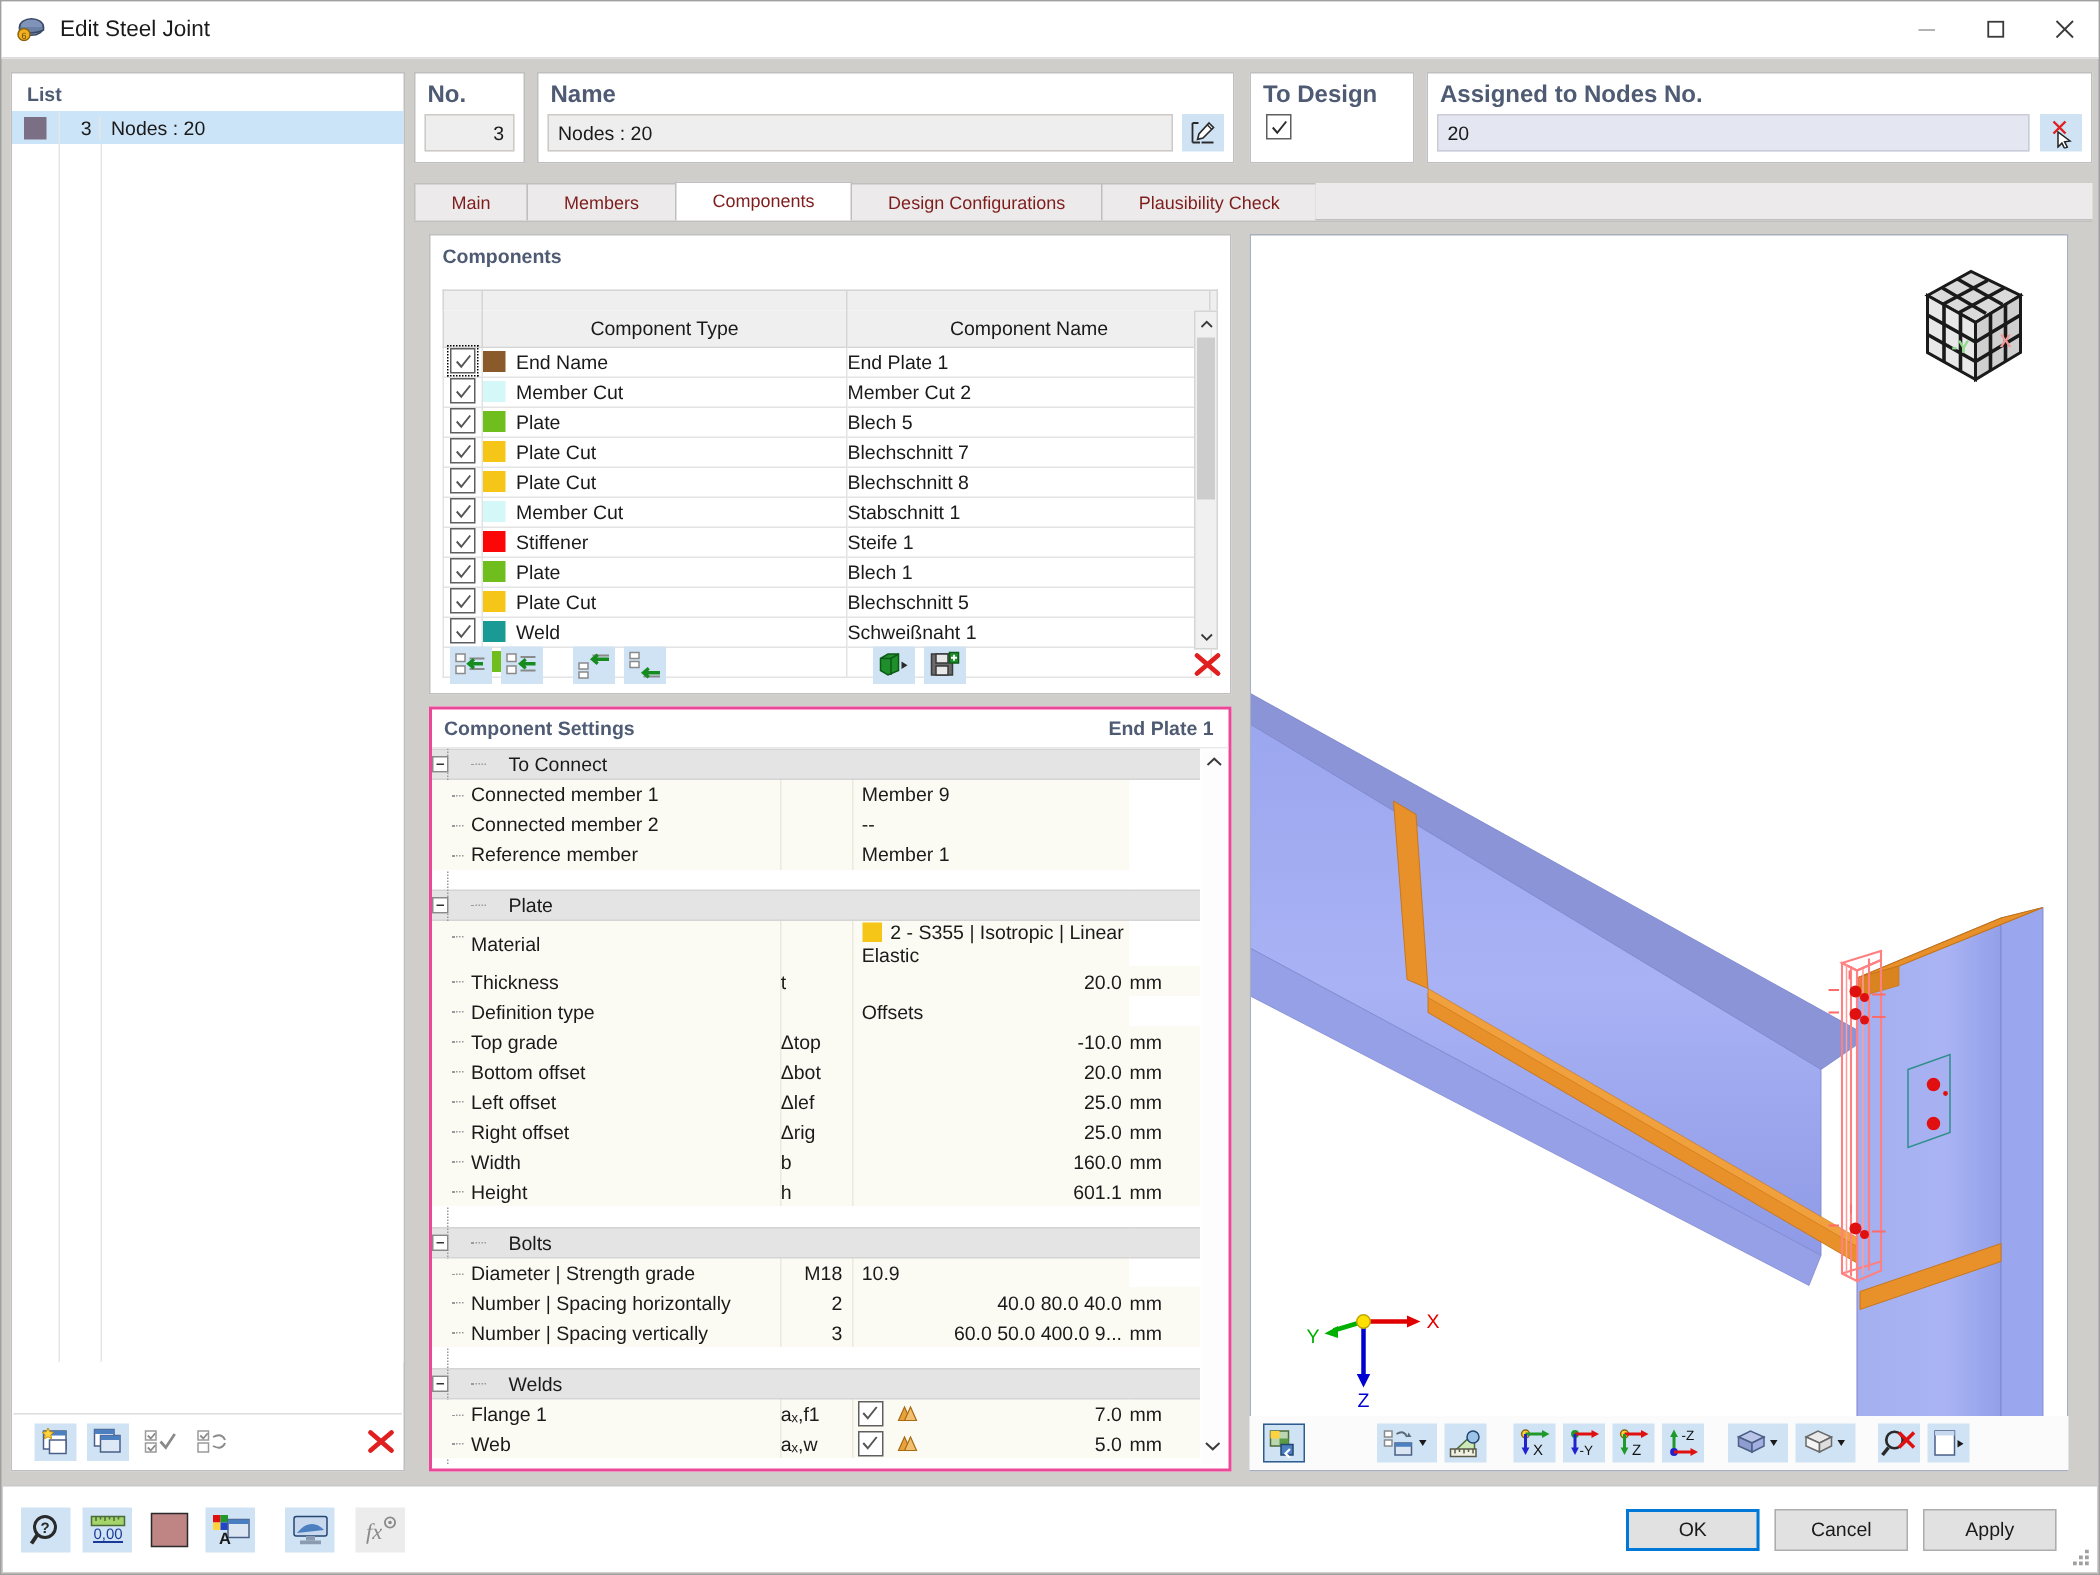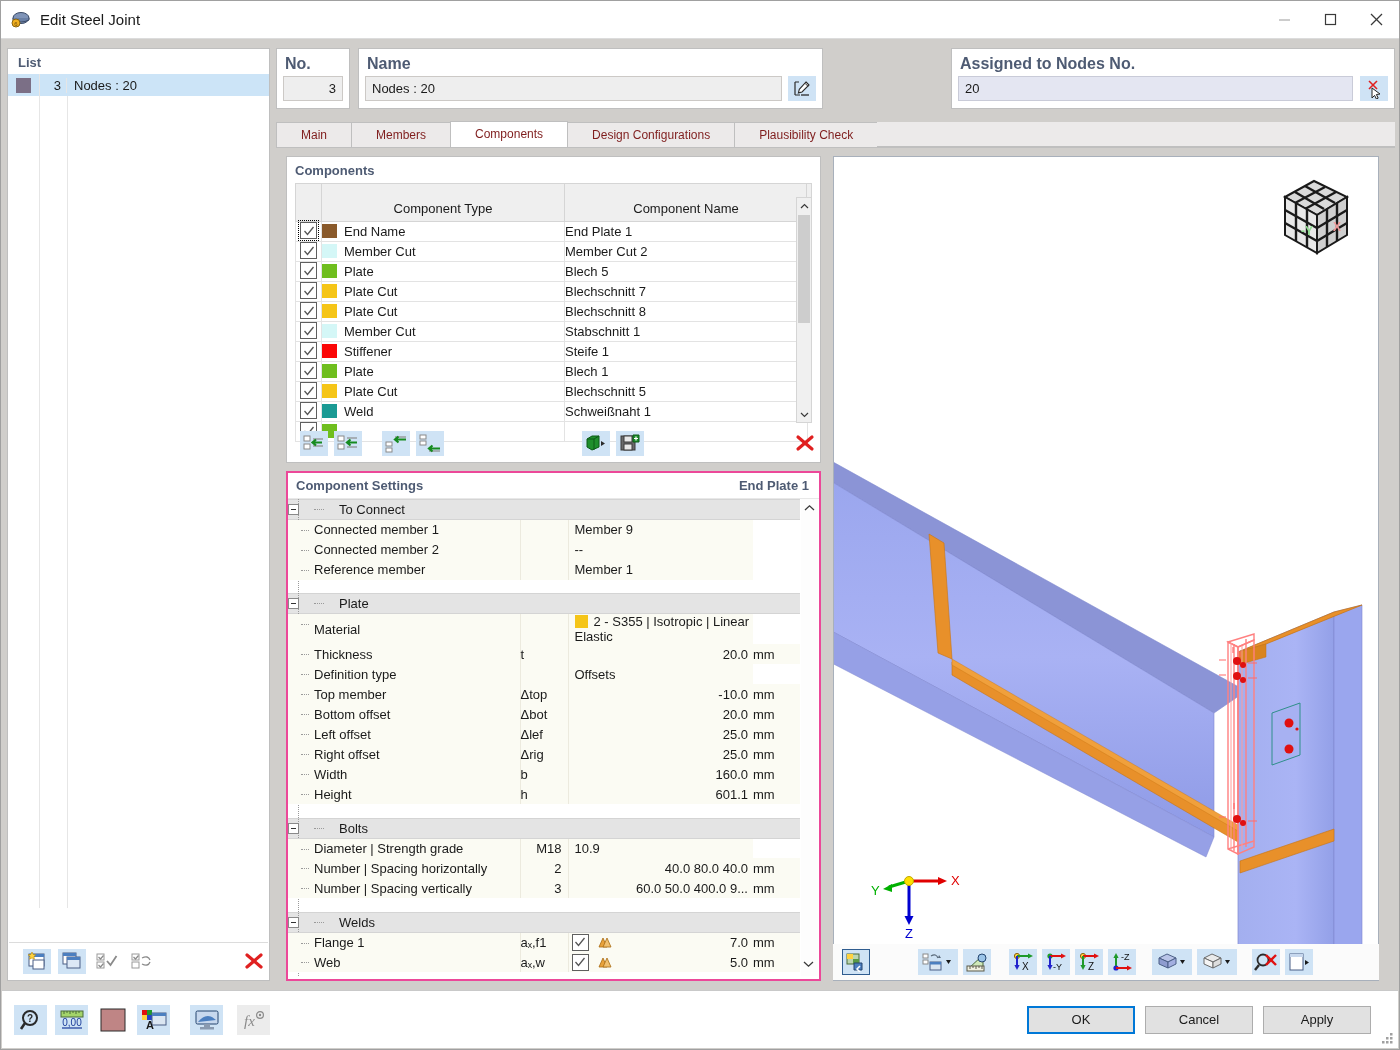"To Design" div.panel { html: none -> <div> <div>To Design</div> <div> <span> <svg> <path></path> </svg> </span> </div> </div> }
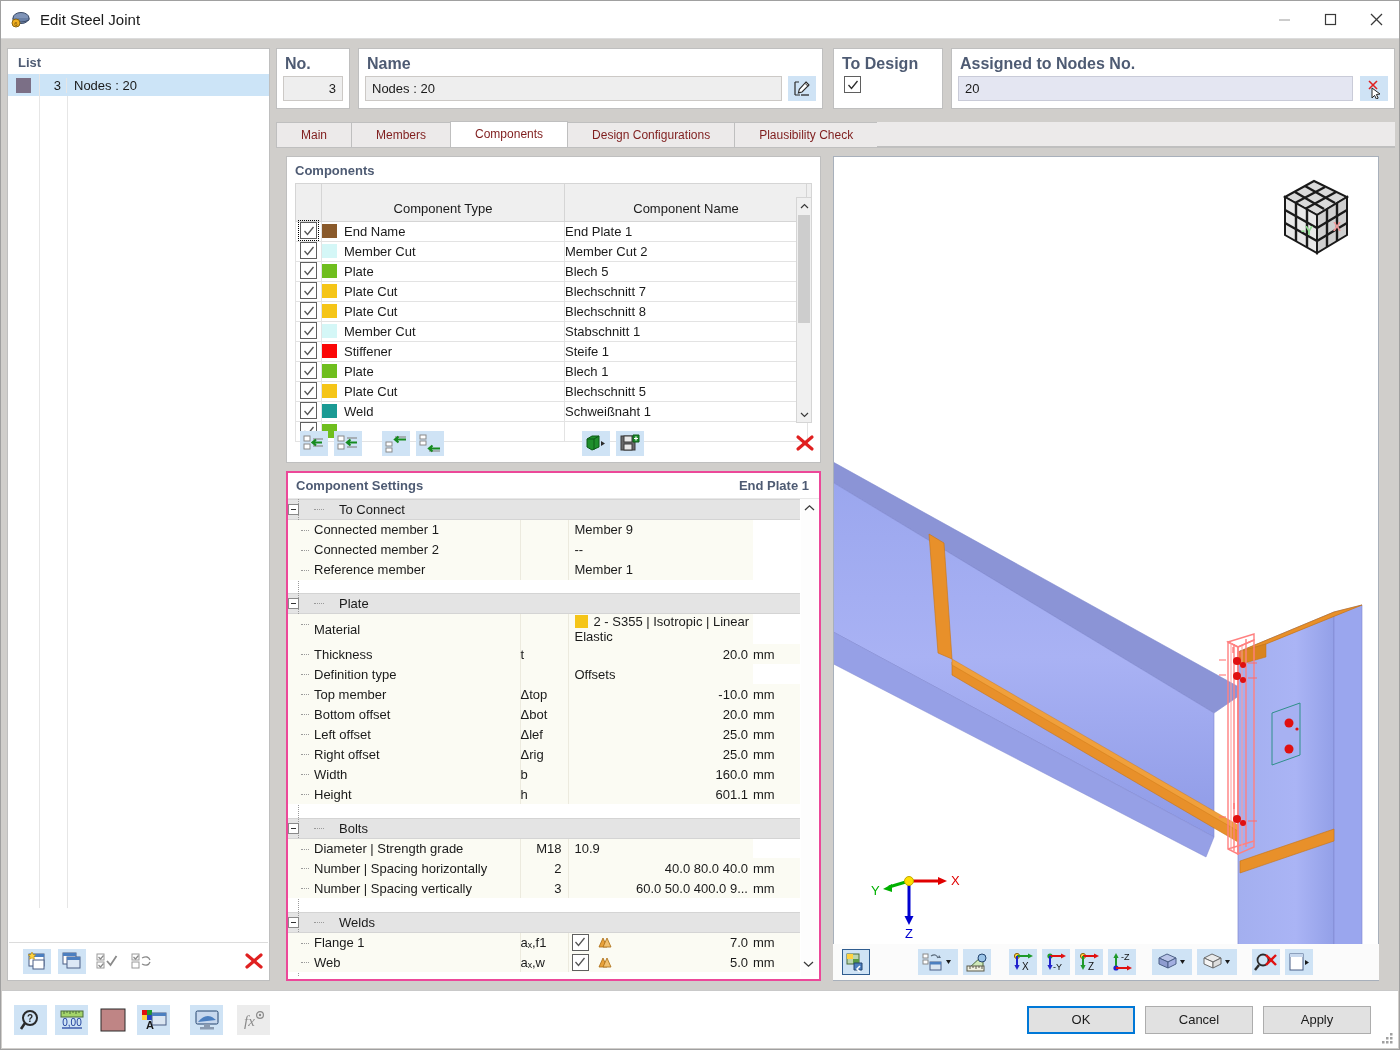"Component Type" #comp-table-wrap { margin: 0 8px -> 10px 8px }
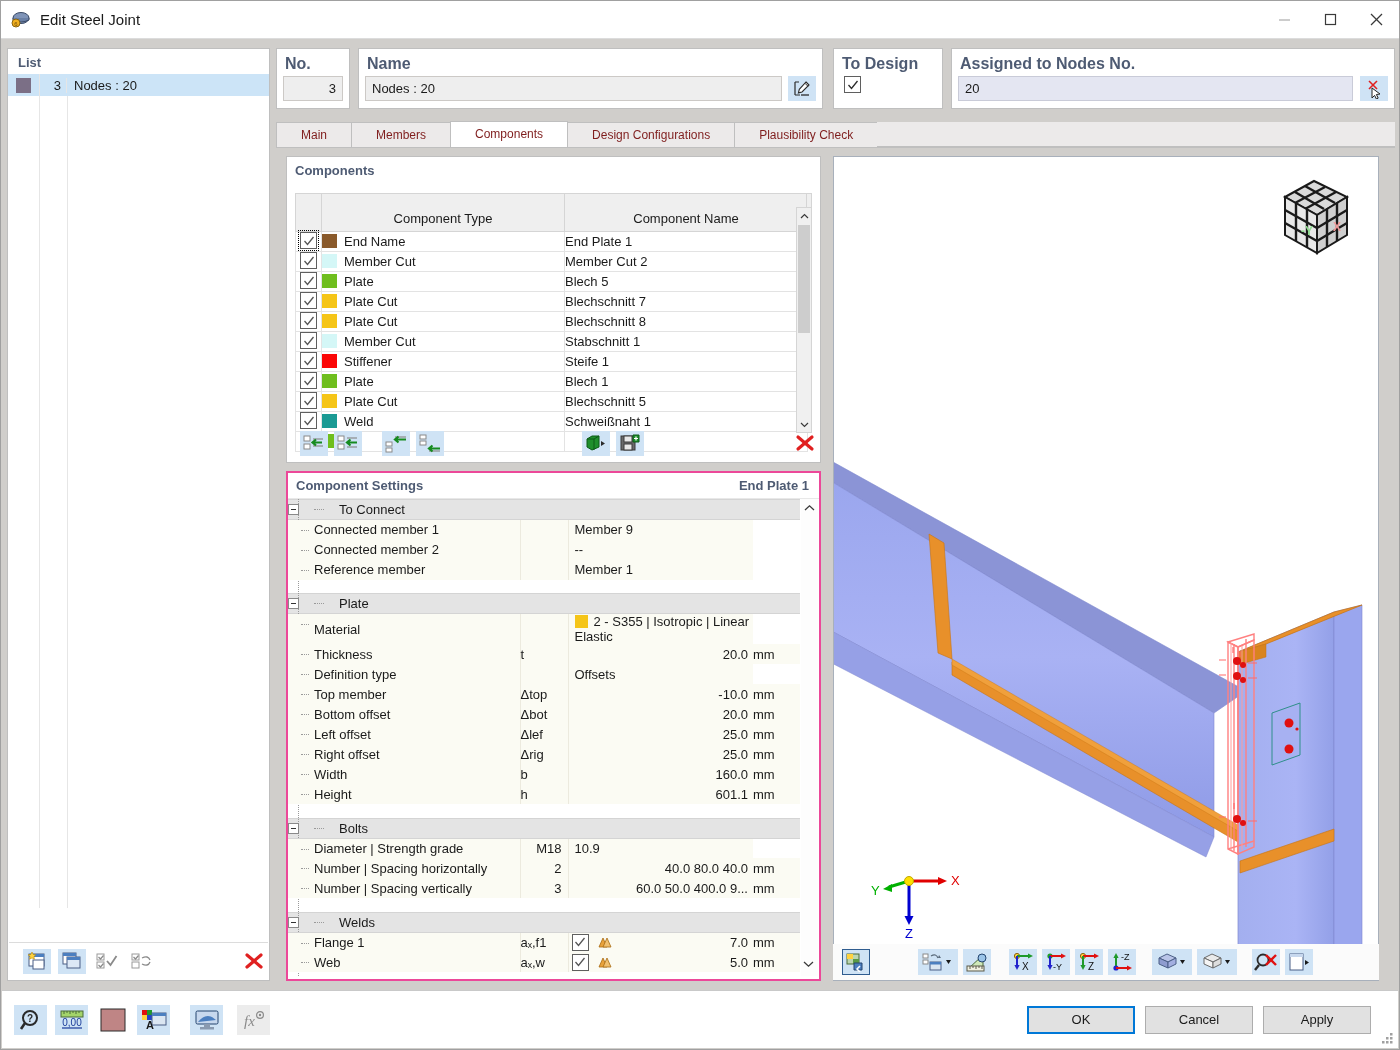"Top member" span { text: member -> grade }
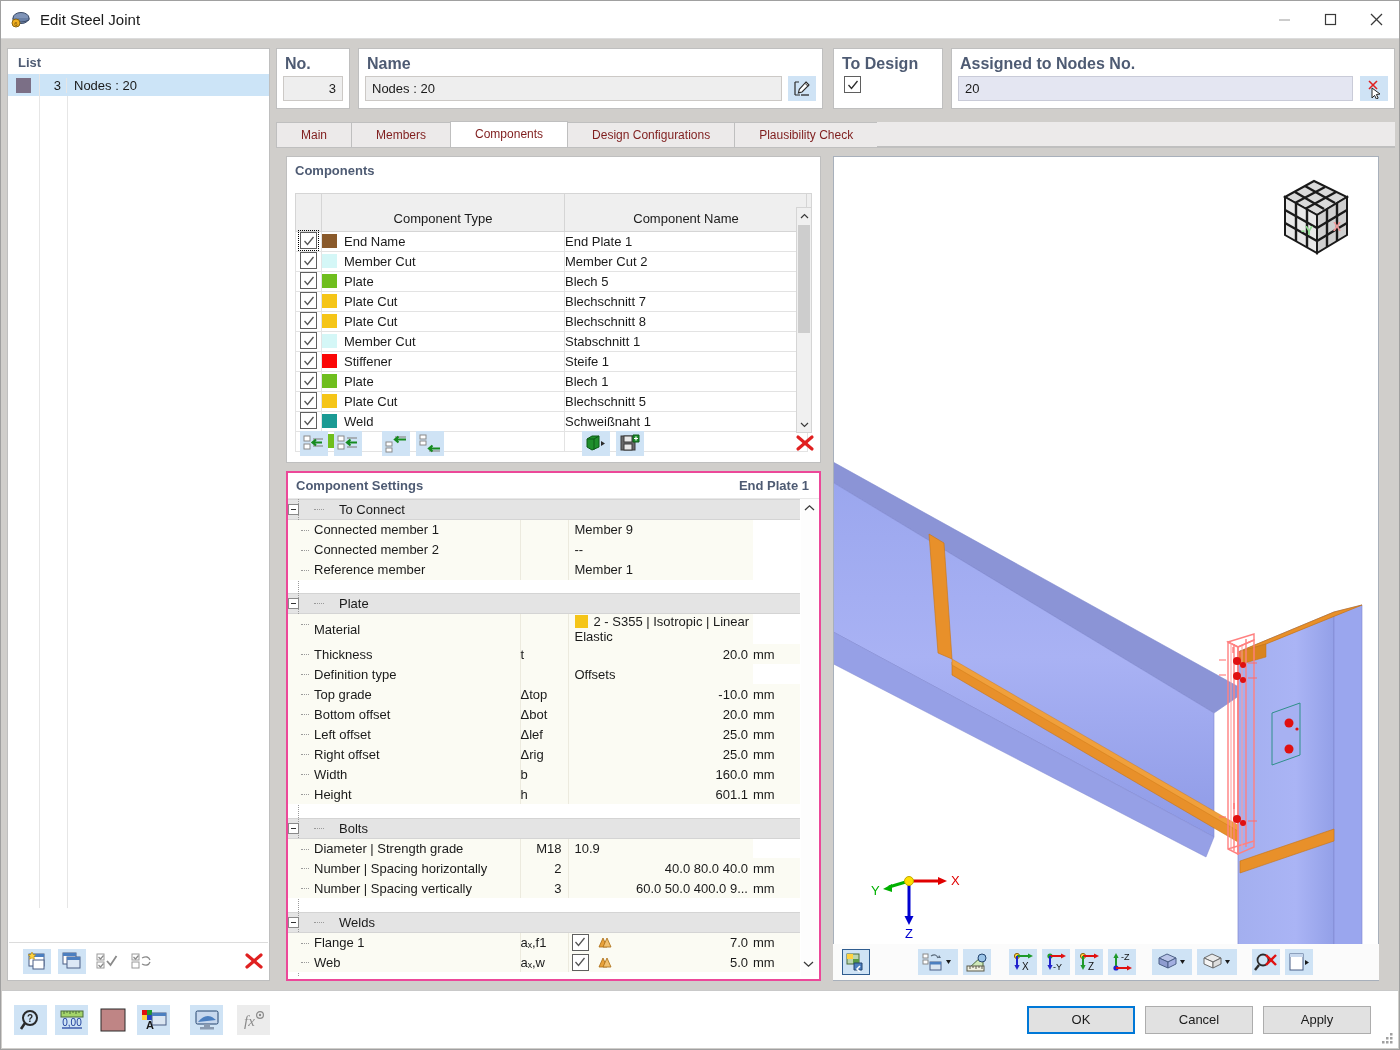"OK" .dlg-btn { width: 108px -> 89px }
